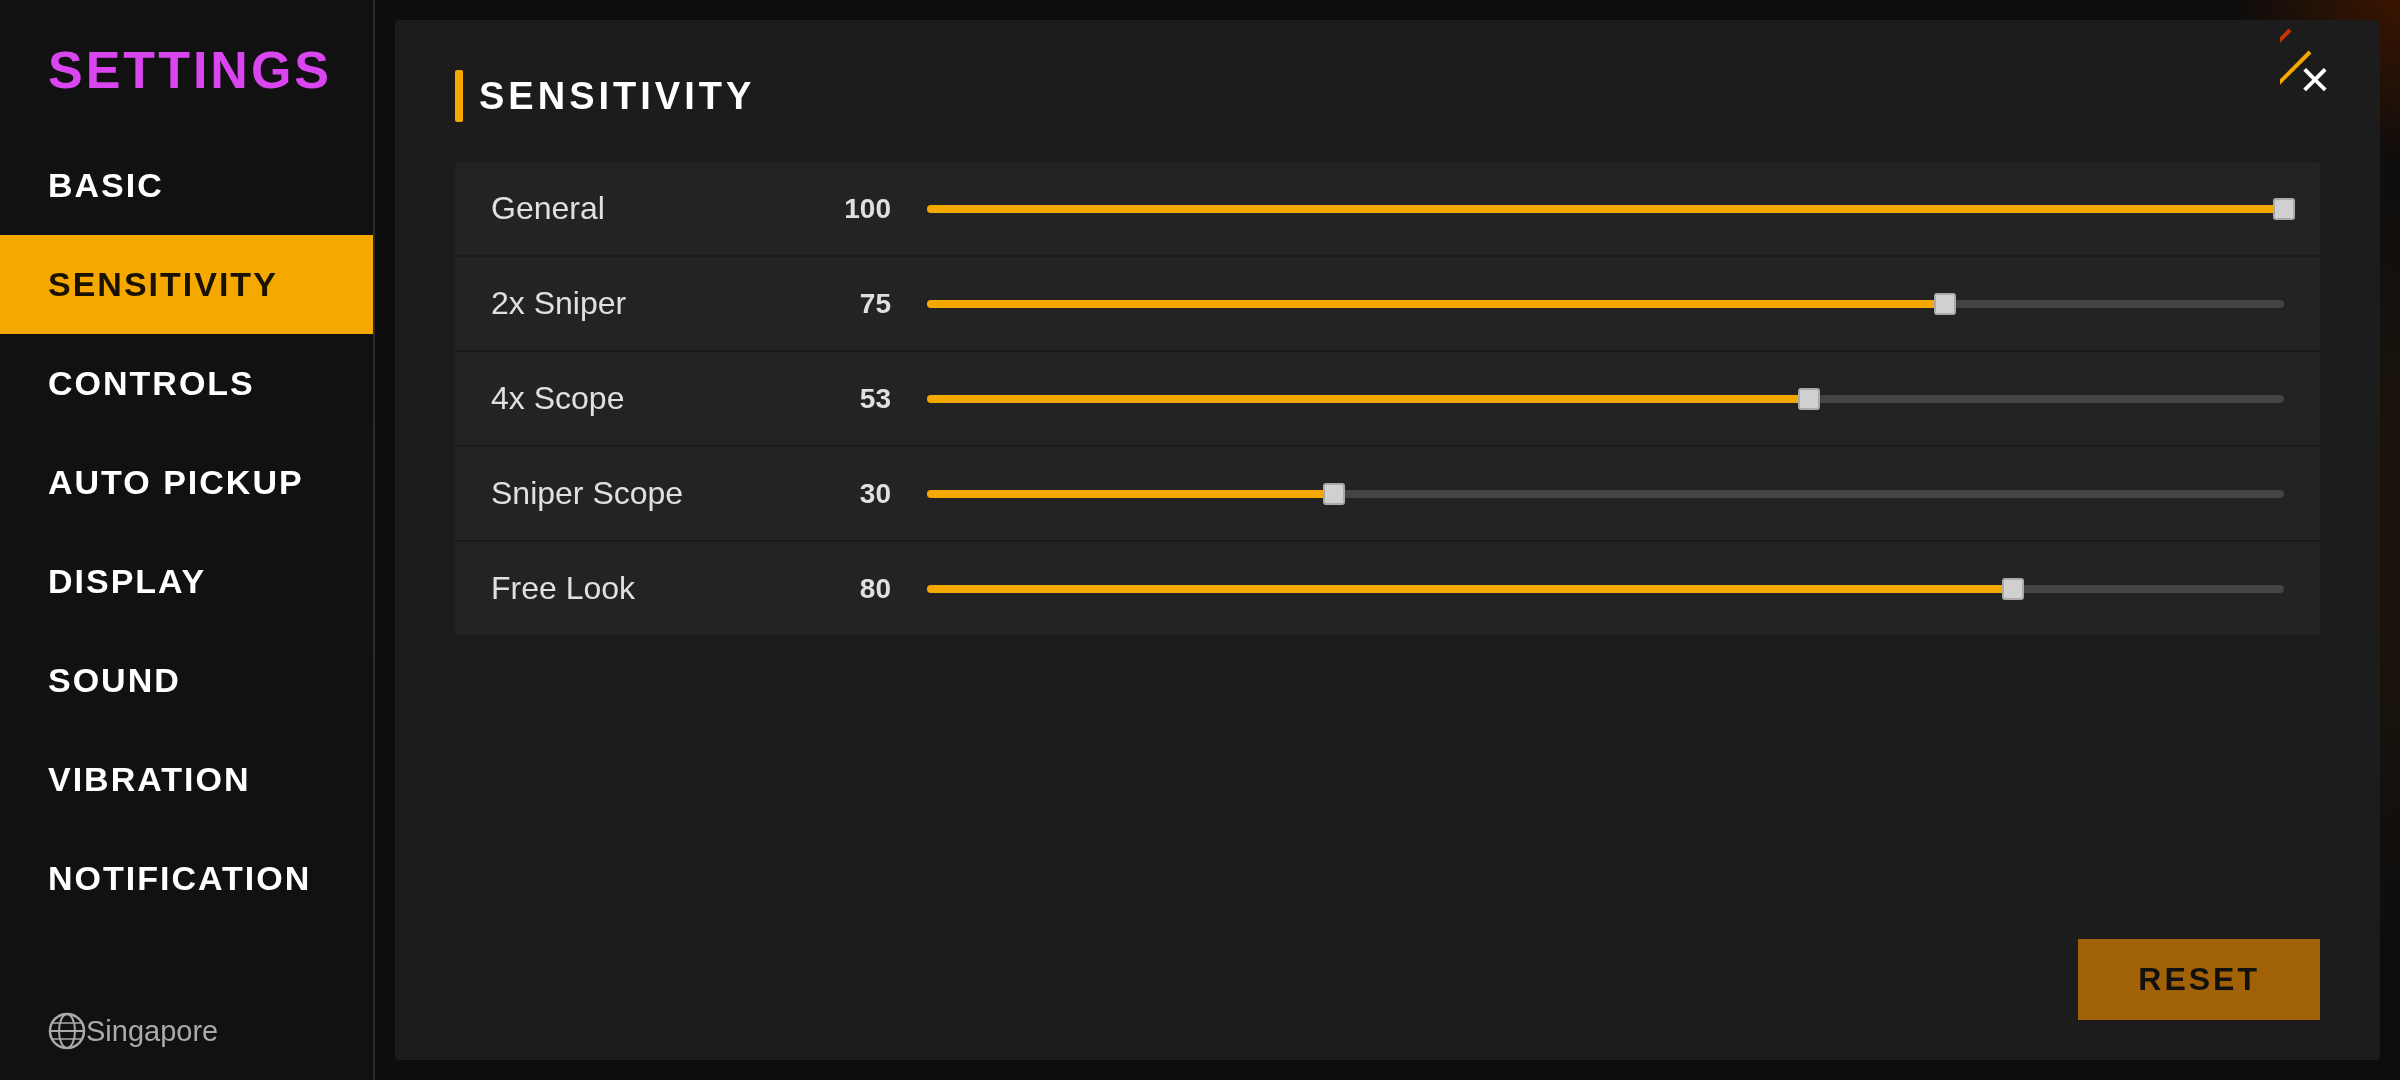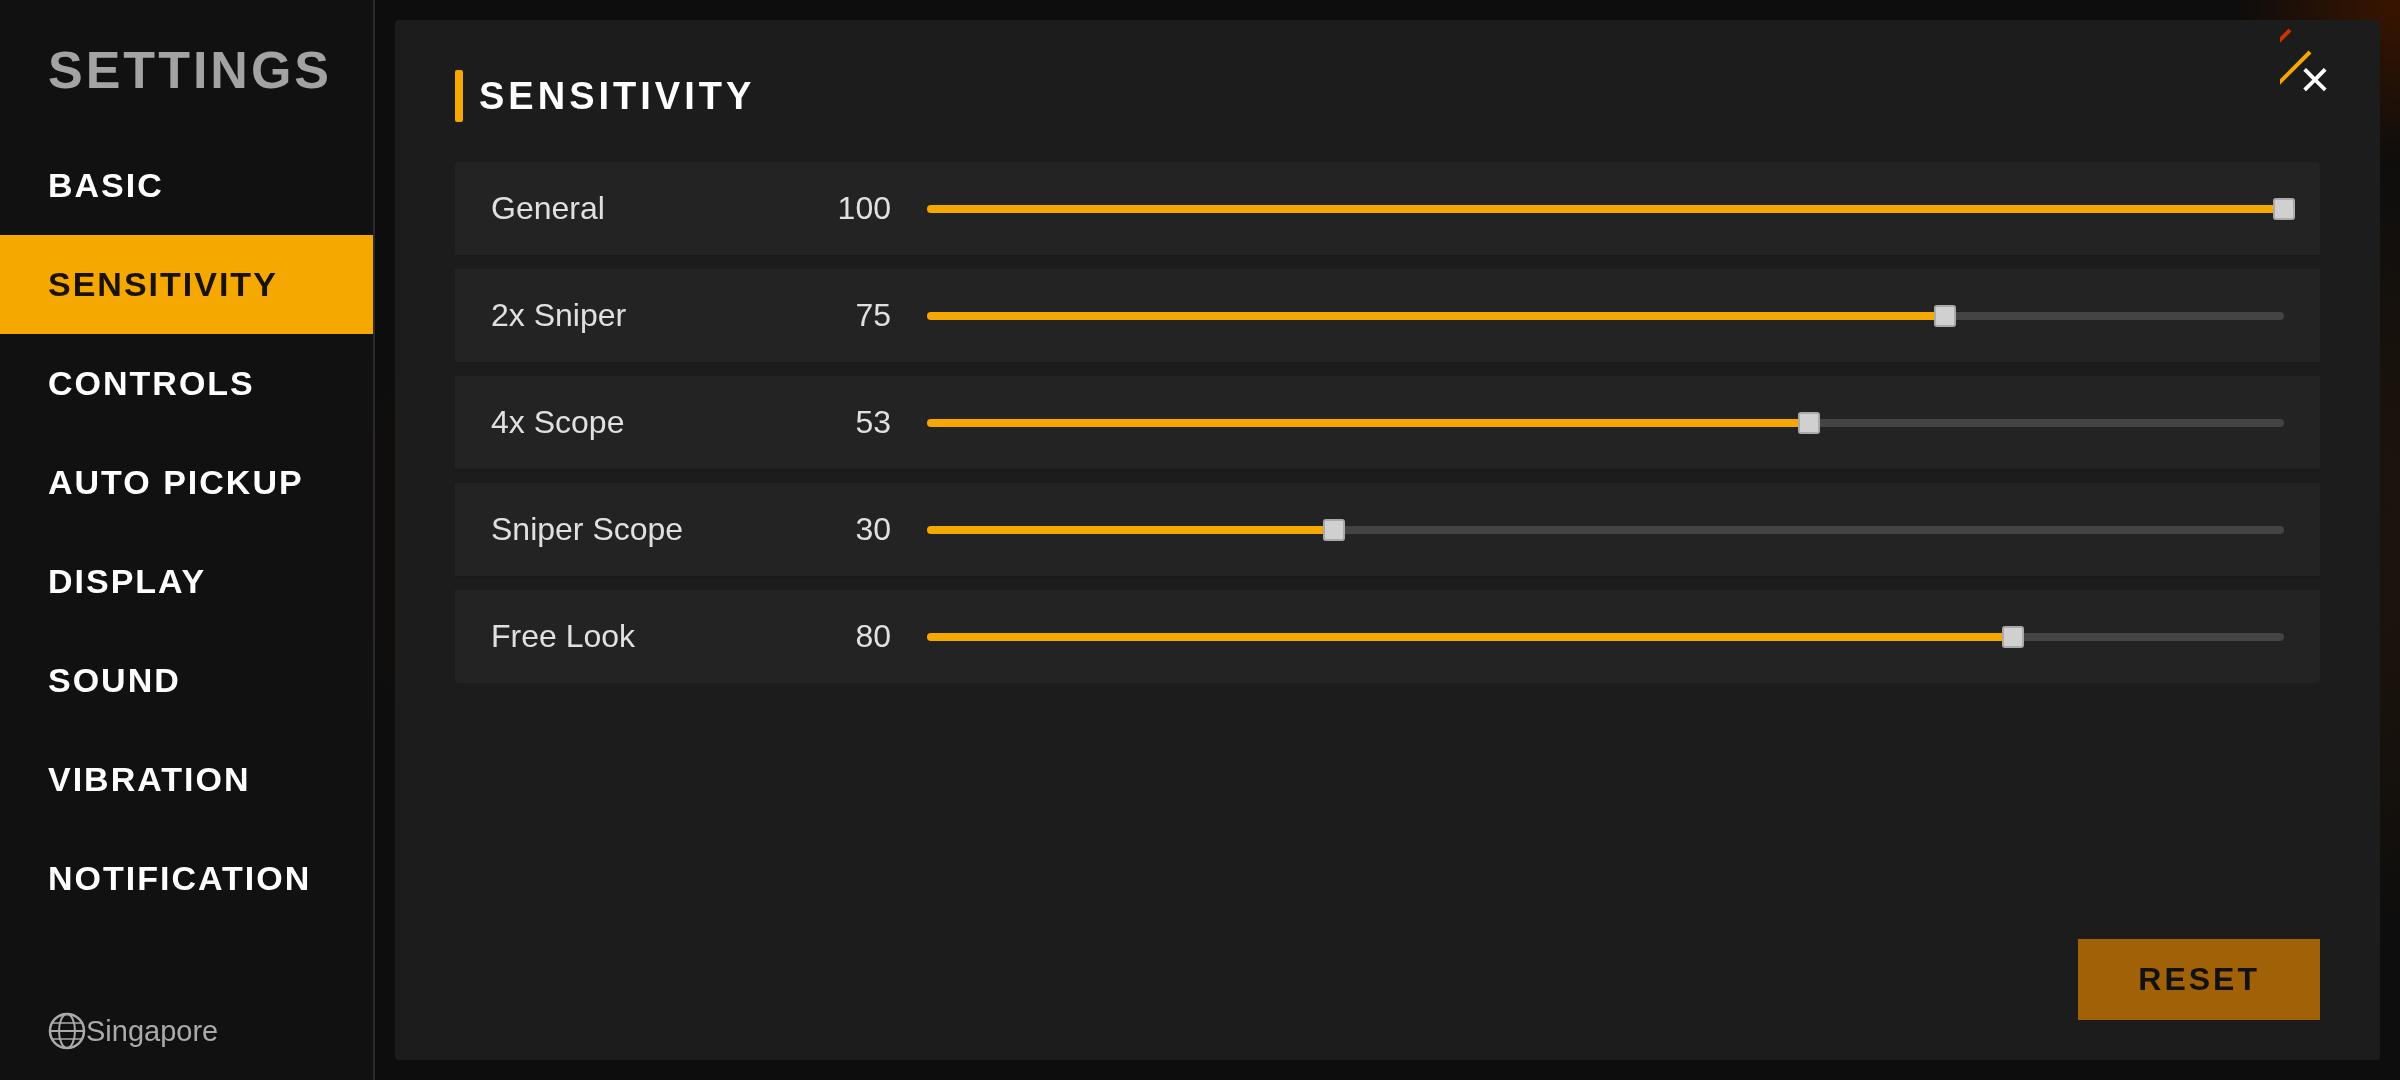"SETTINGS" .settings-title { color: #a3a3a3 -> #d946ef }
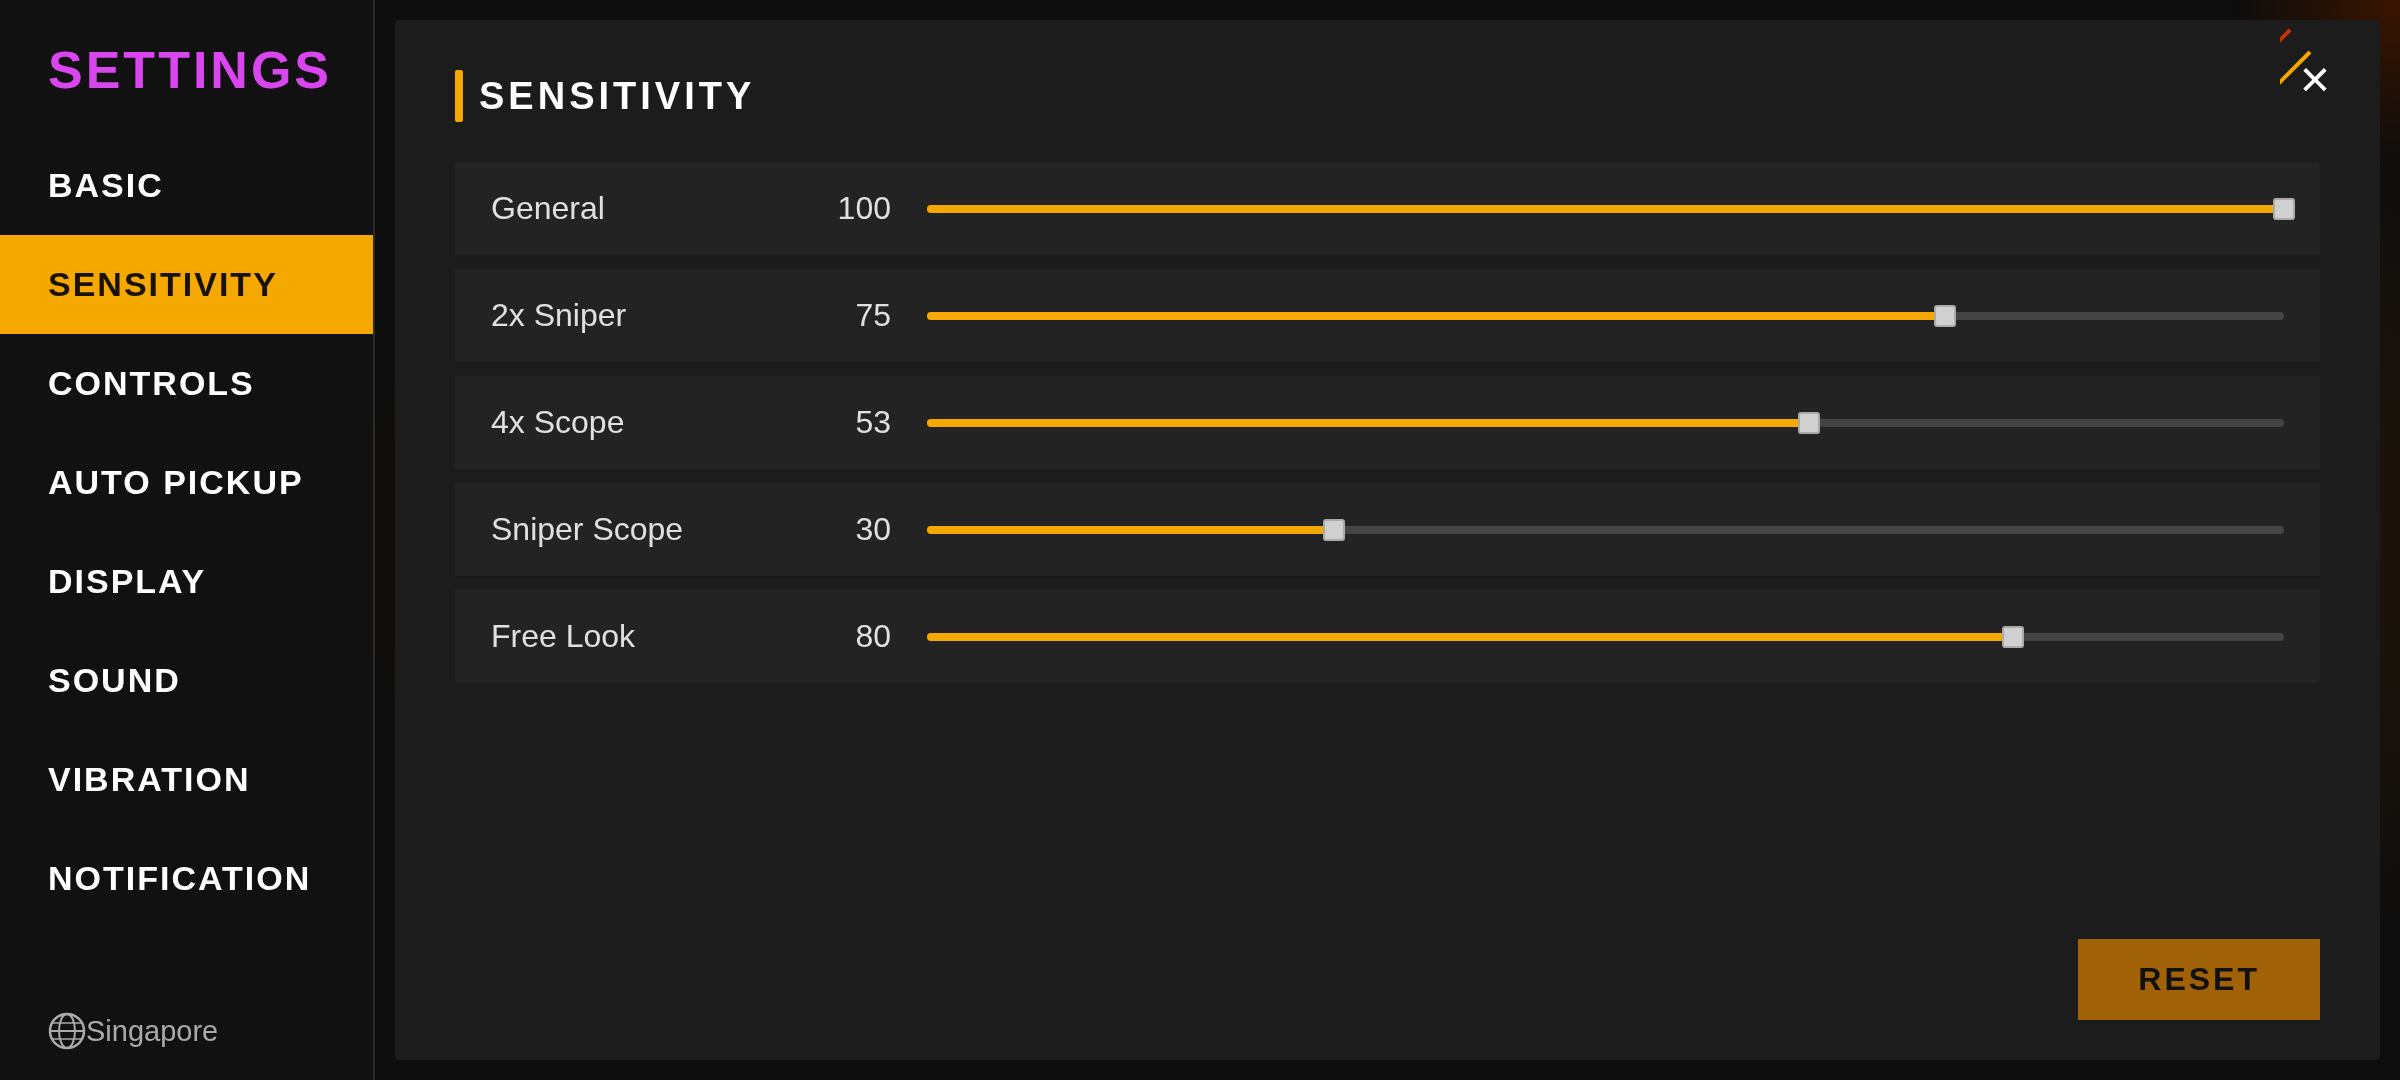"General" .slider-list { gap: 12px -> 0 }
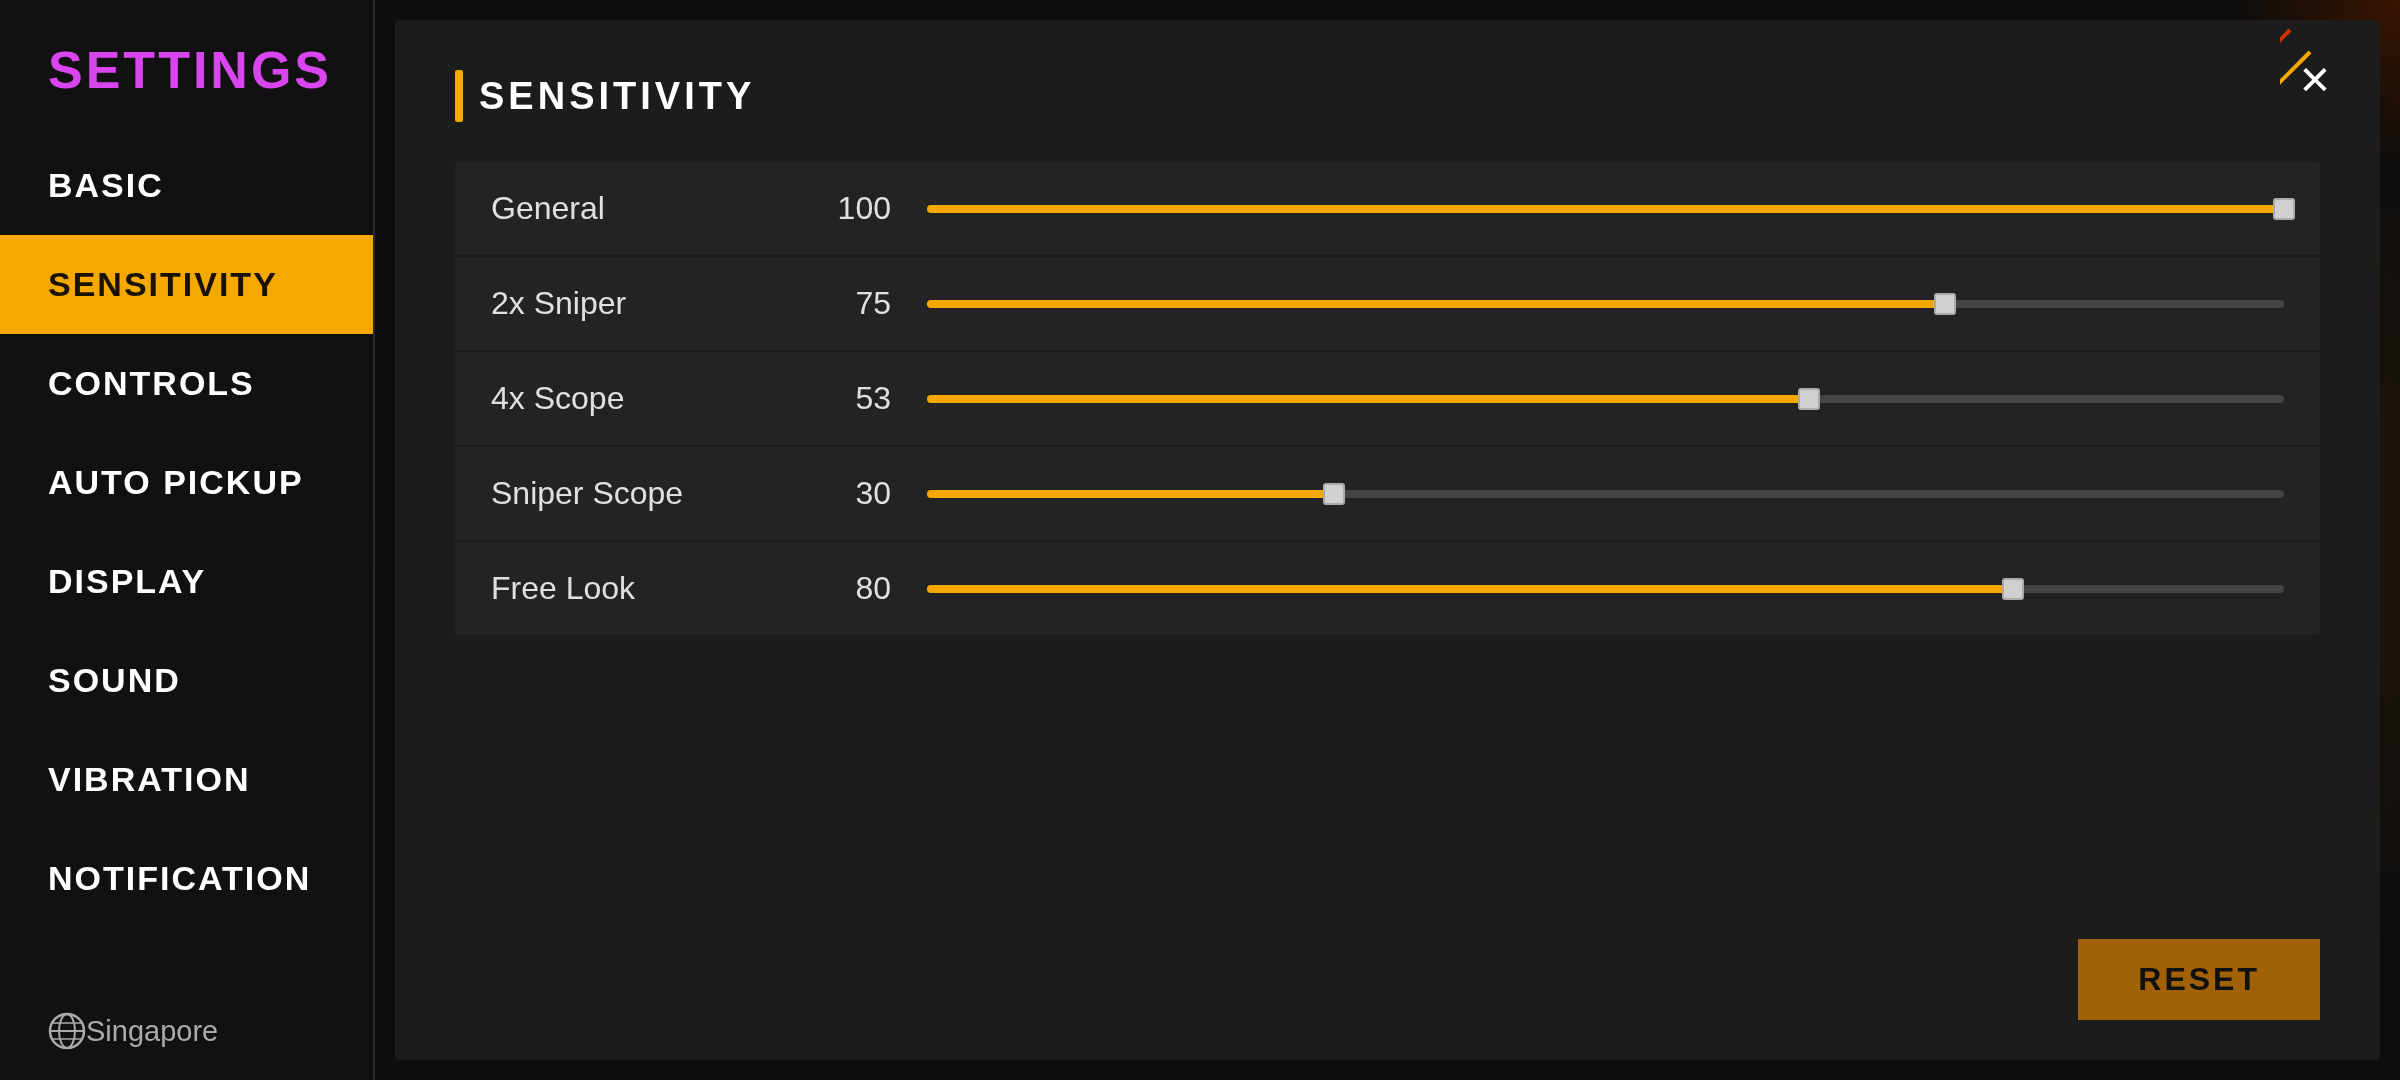"100" .slider-value { font-size: 32px -> 28px; font-weight: 400 -> 700 }
